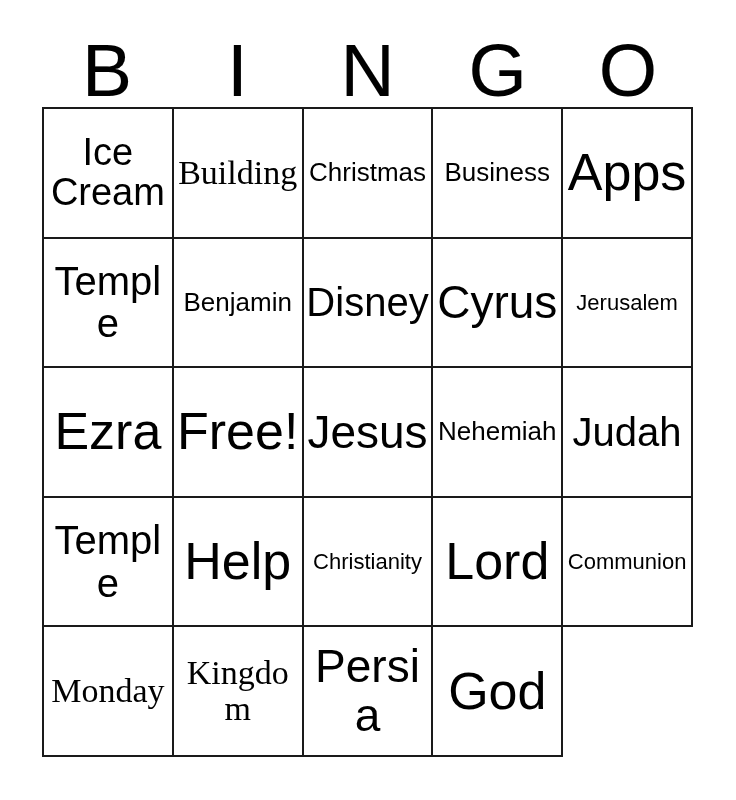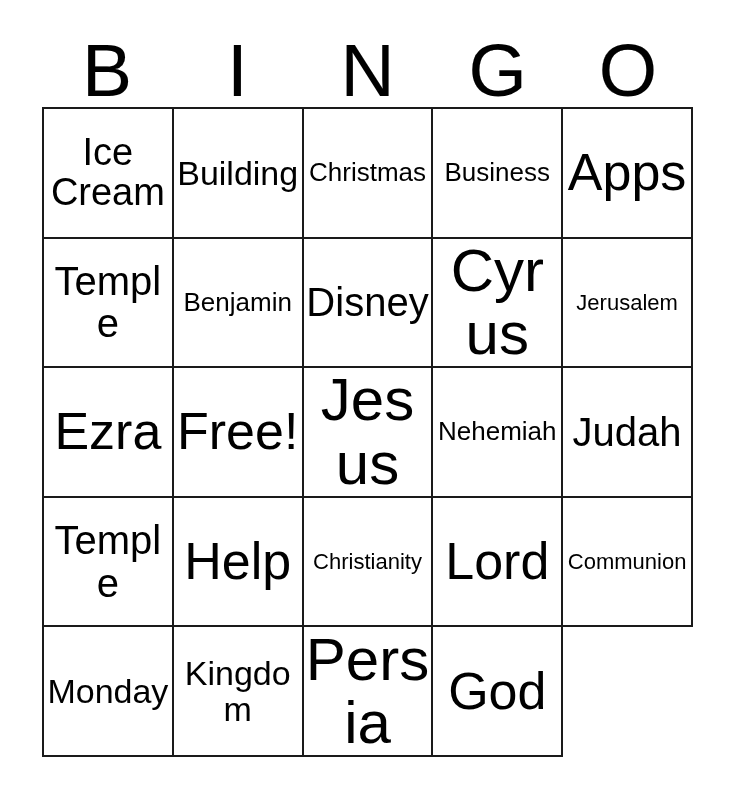"Building" .fs-md { font-family: none -> Liberation Serif, serif }
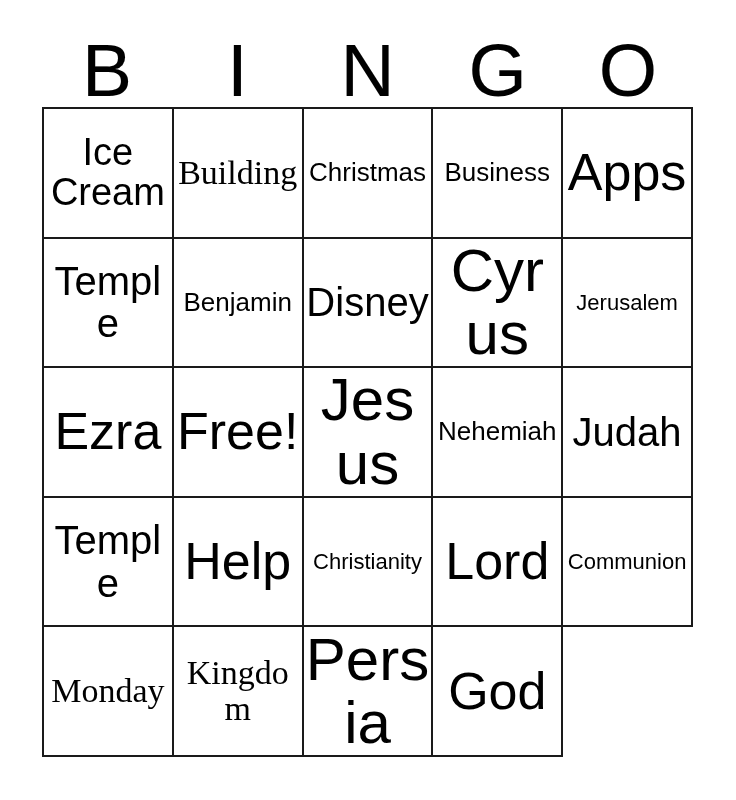"Cyrus" .fs-xl { font-size: 60px -> 46px }
